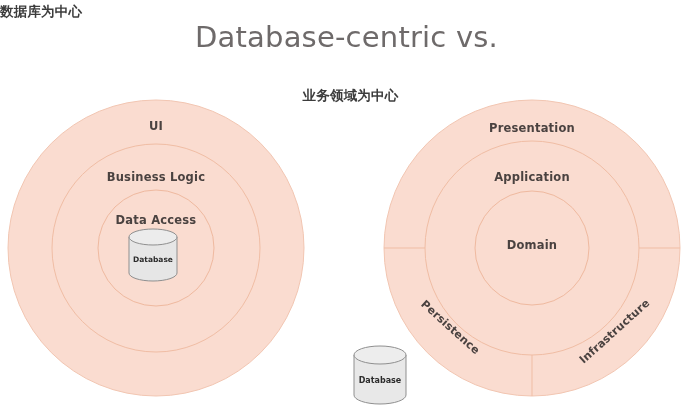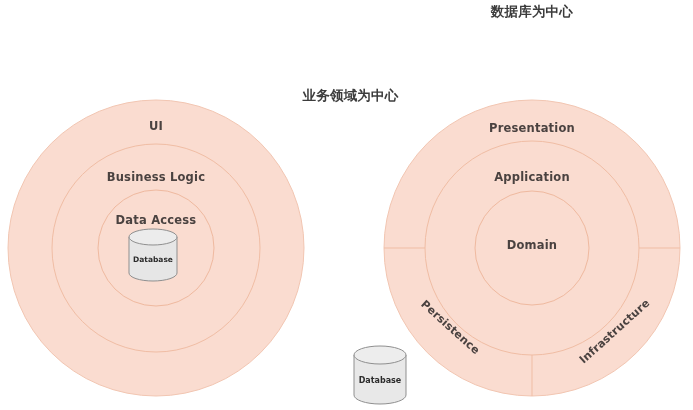"数据库为中心" .cn-top { text-align: right -> left }
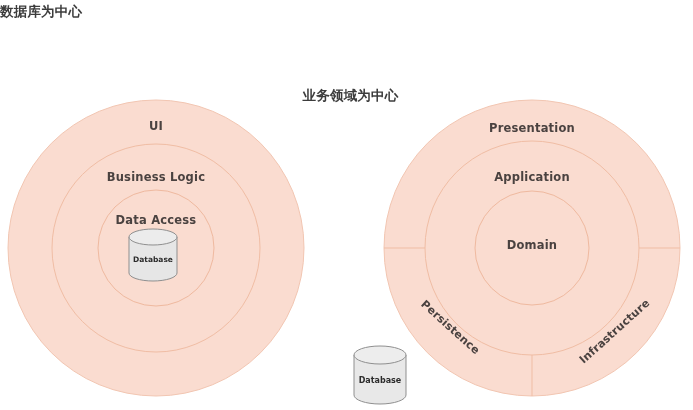"Database-centric vs." span.l1 { html: none -> <span>Database-centric vs.</span> }
